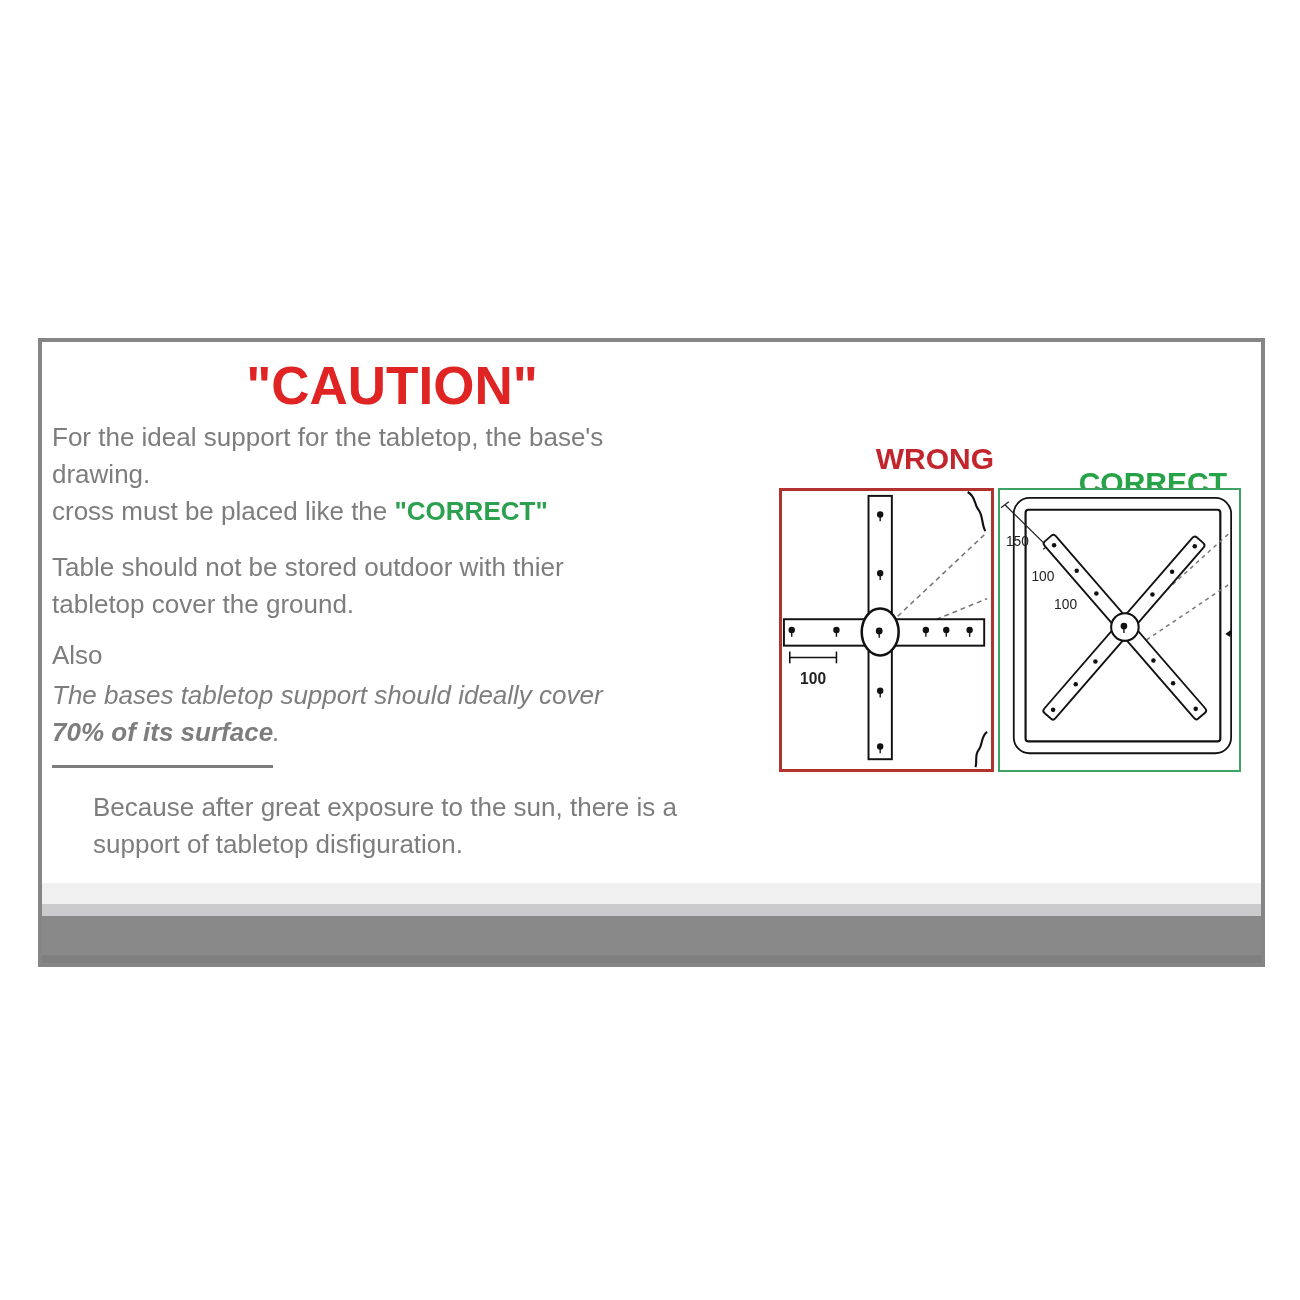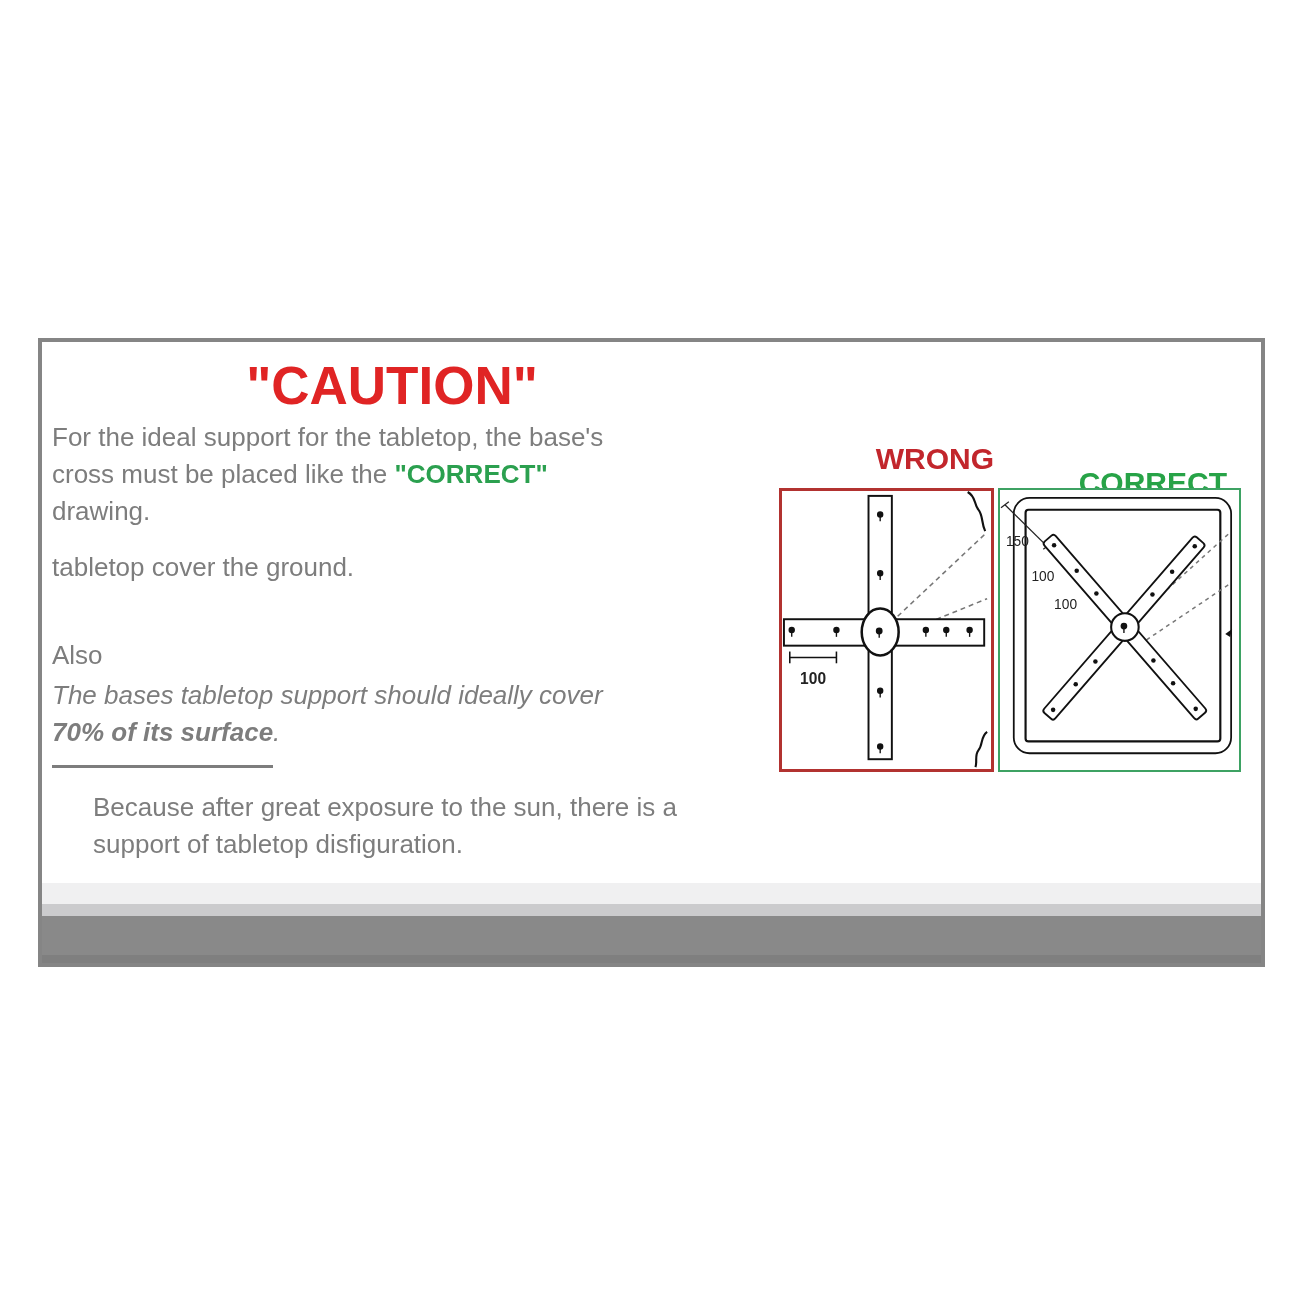"cross must be placed like" div { order: before "drawing." -> after "drawing." }
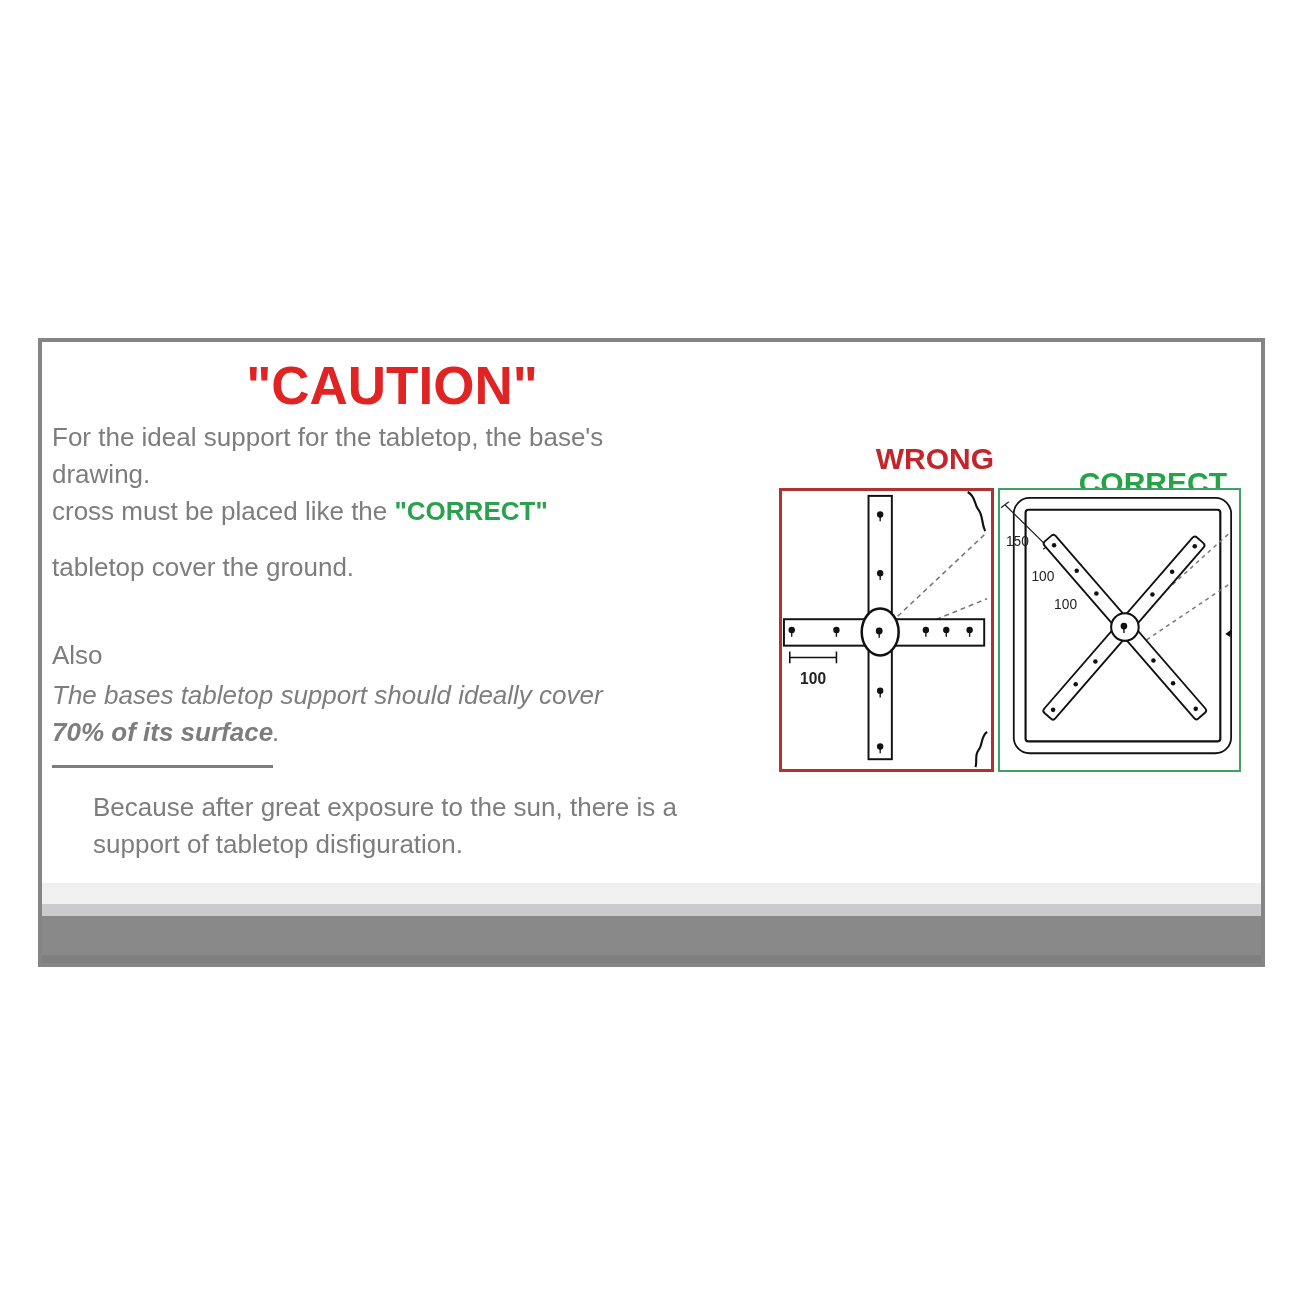"Table should not be stored" div { html: none -> <div>Table should not be stored outdoor with thier</div> }
